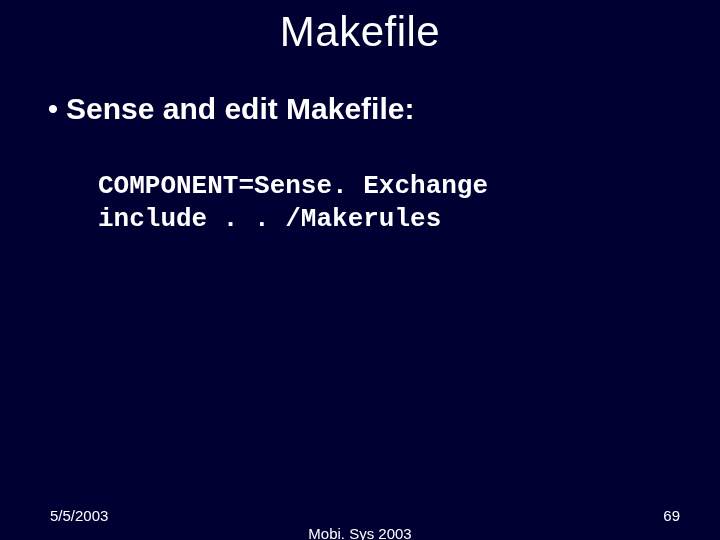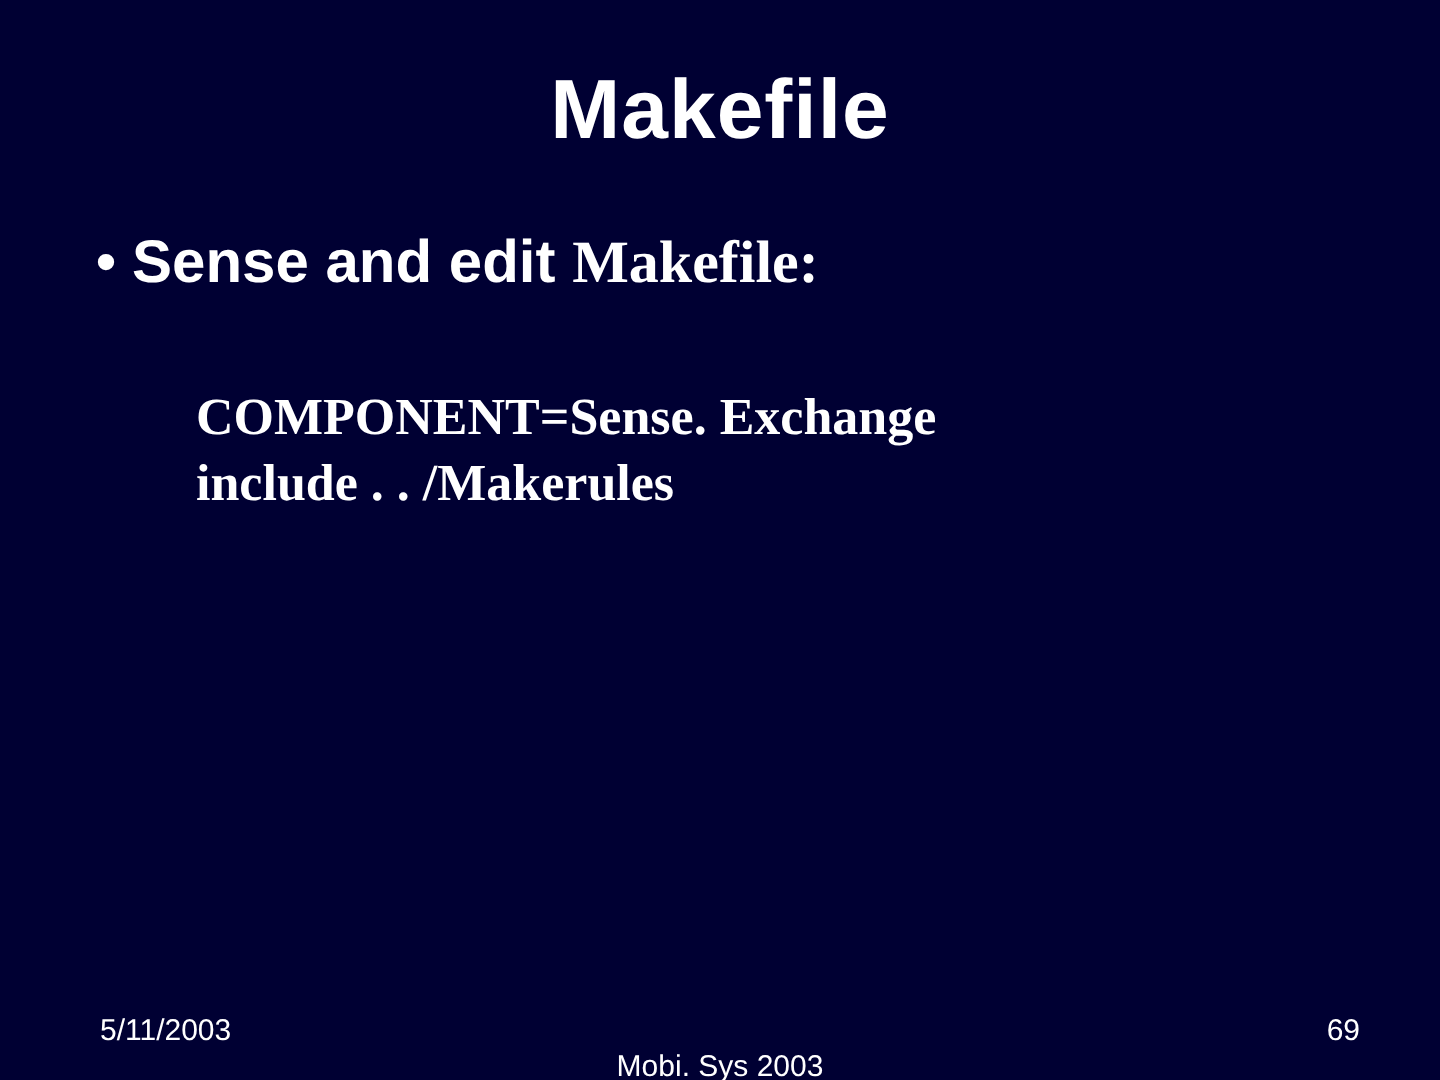"Makefile" .title { font-weight: bold -> normal; padding-top: 31px -> 8px }
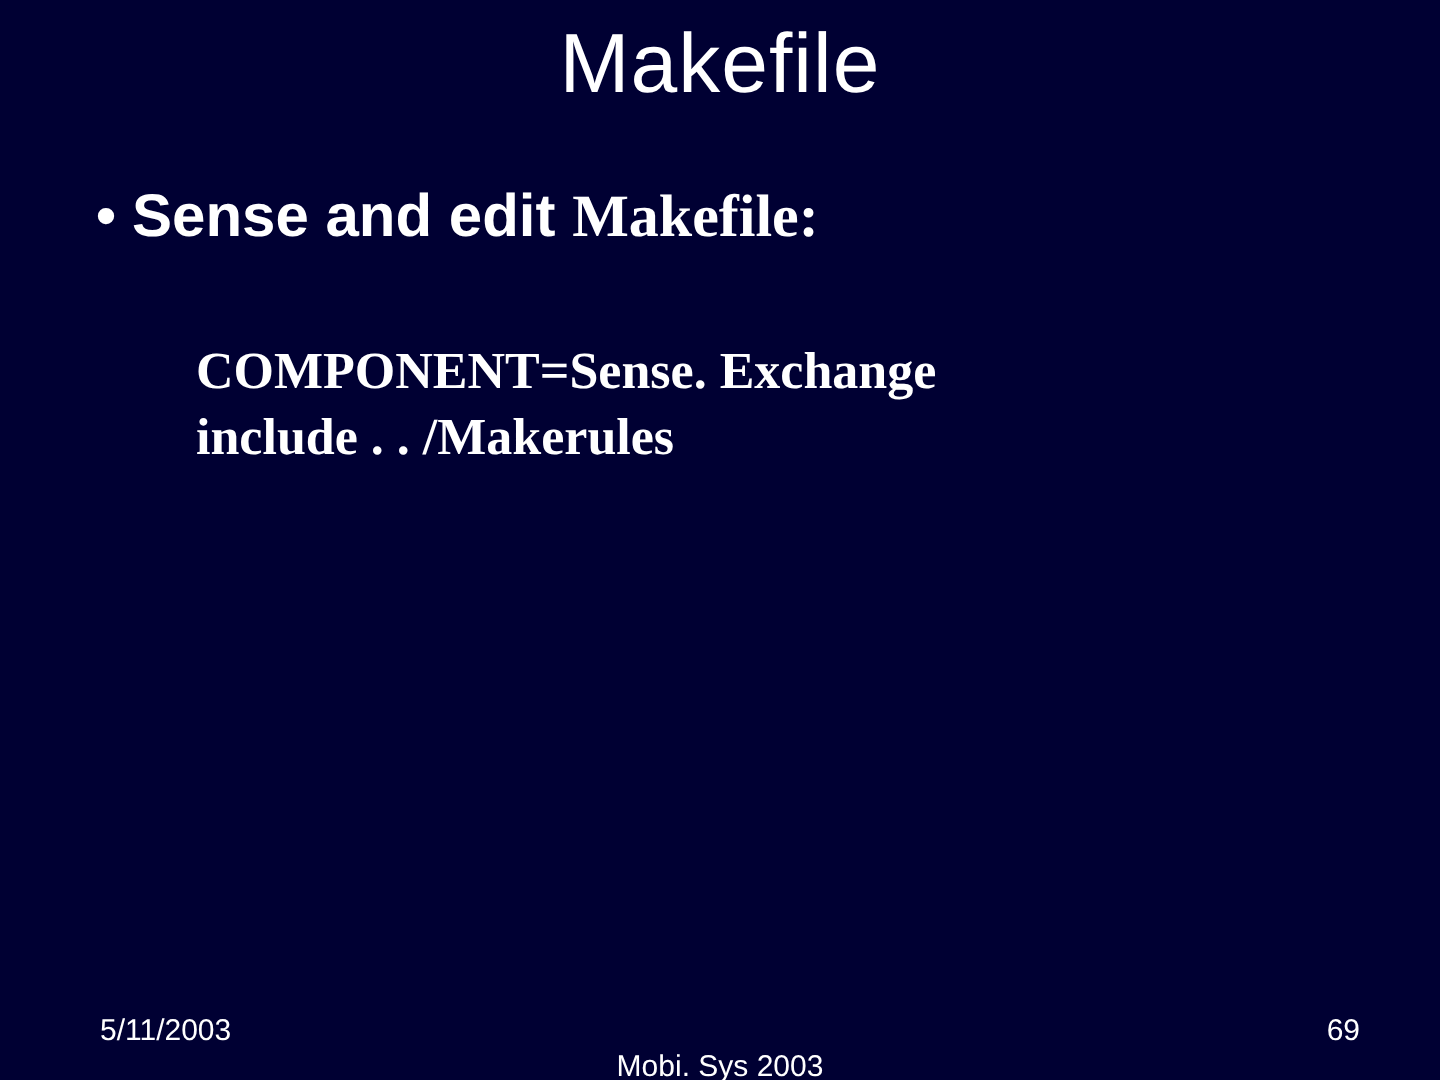"Makefile:" .mono-inline { font-family: Liberation Serif, serif -> Liberation Sans, sans-serif }
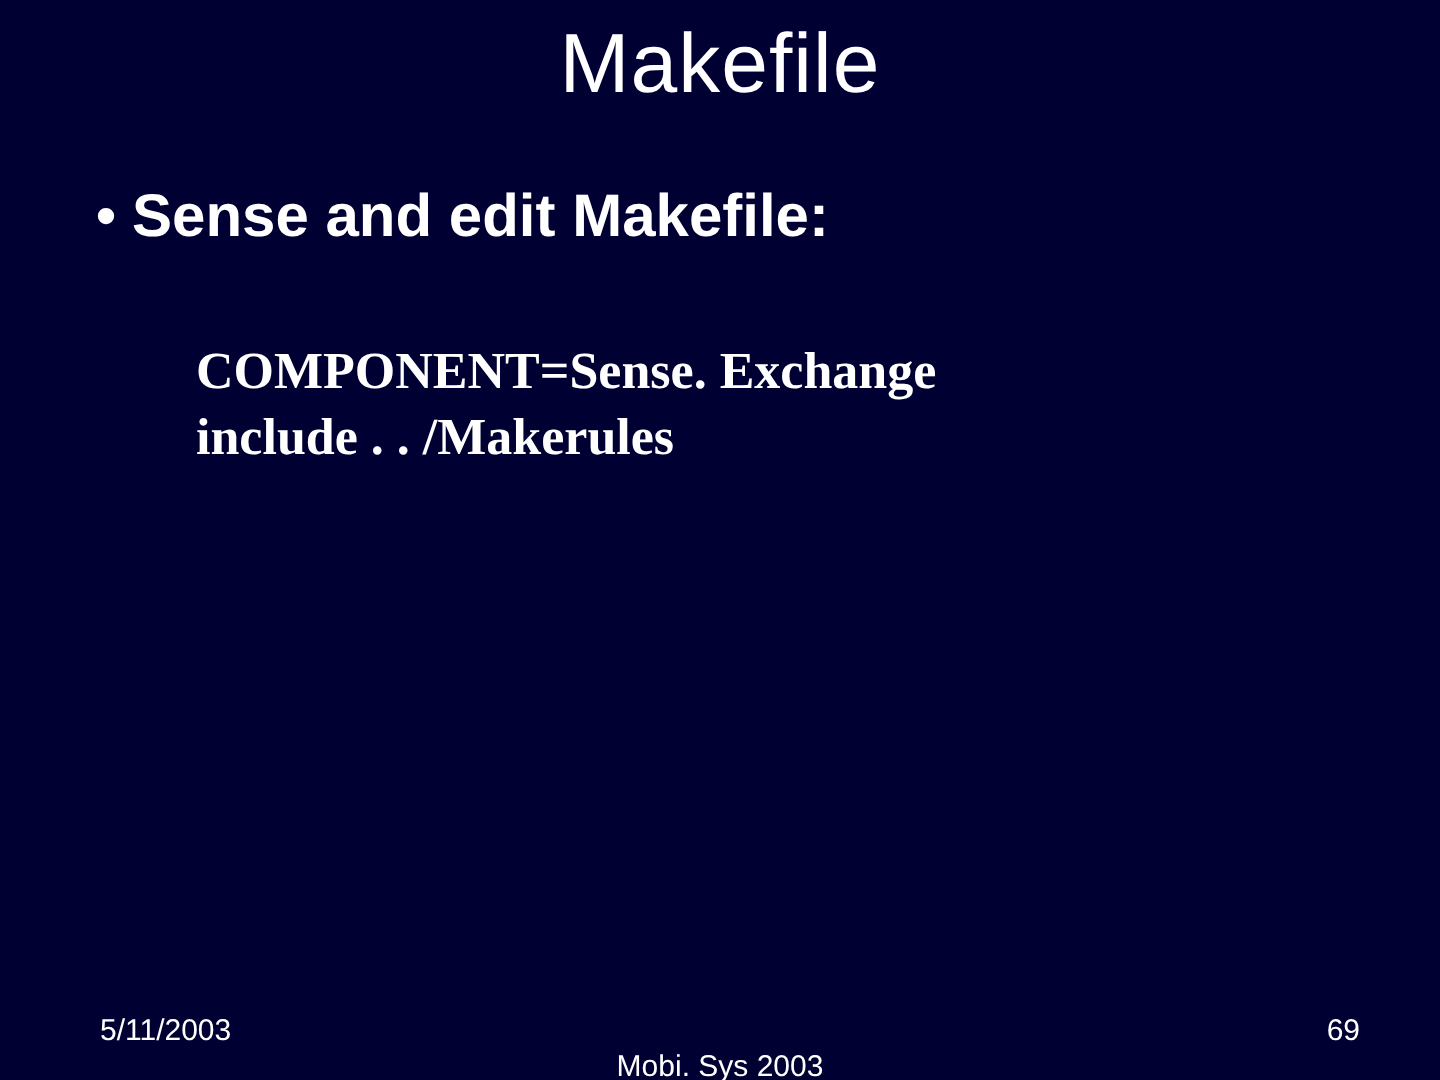"COMPONENT=Sense. Exchange include . ." .code-block { font-family: Liberation Serif, serif -> Liberation Mono, monospace }
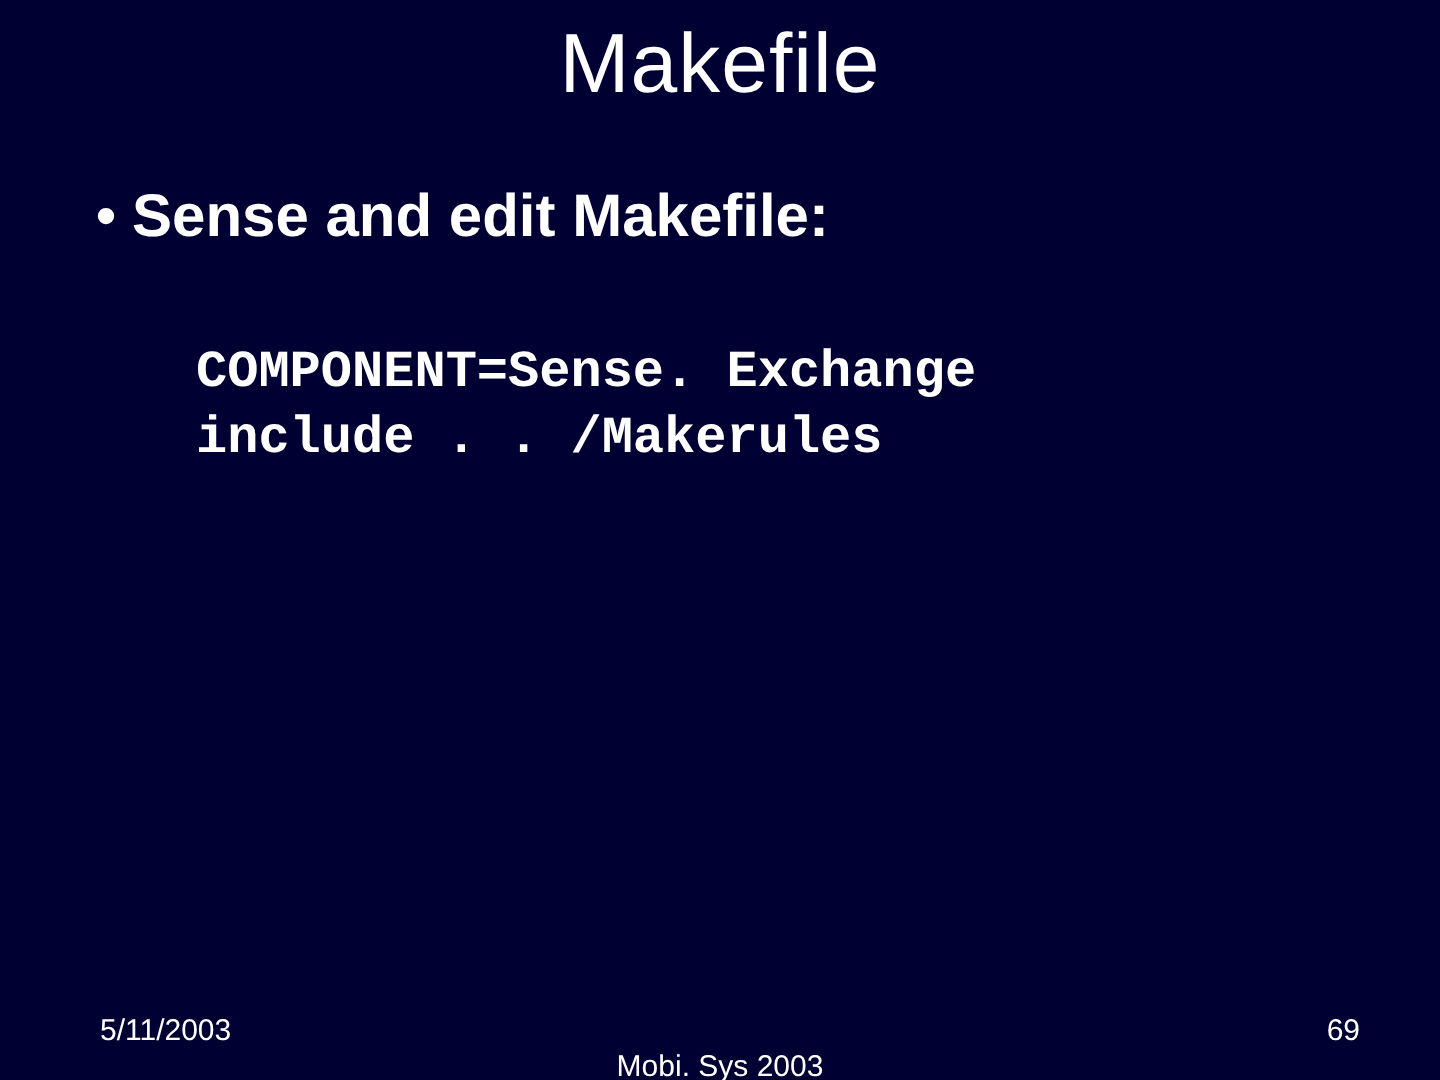"5/11/2003" span { text: 5/11/2003 -> 5/5/2003 }
